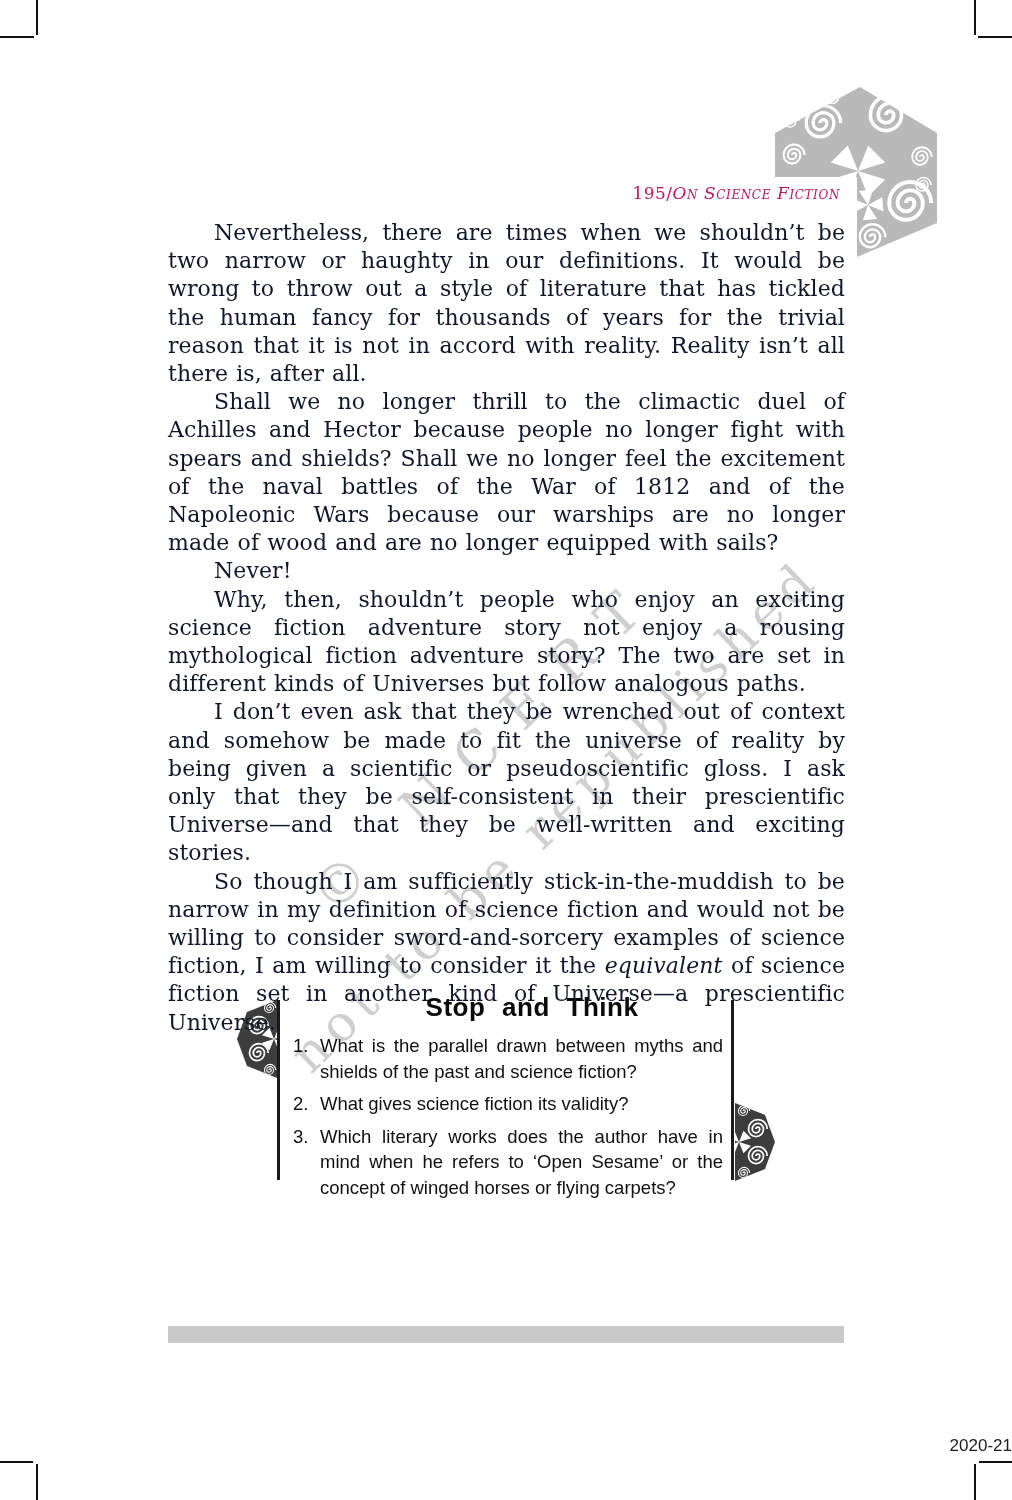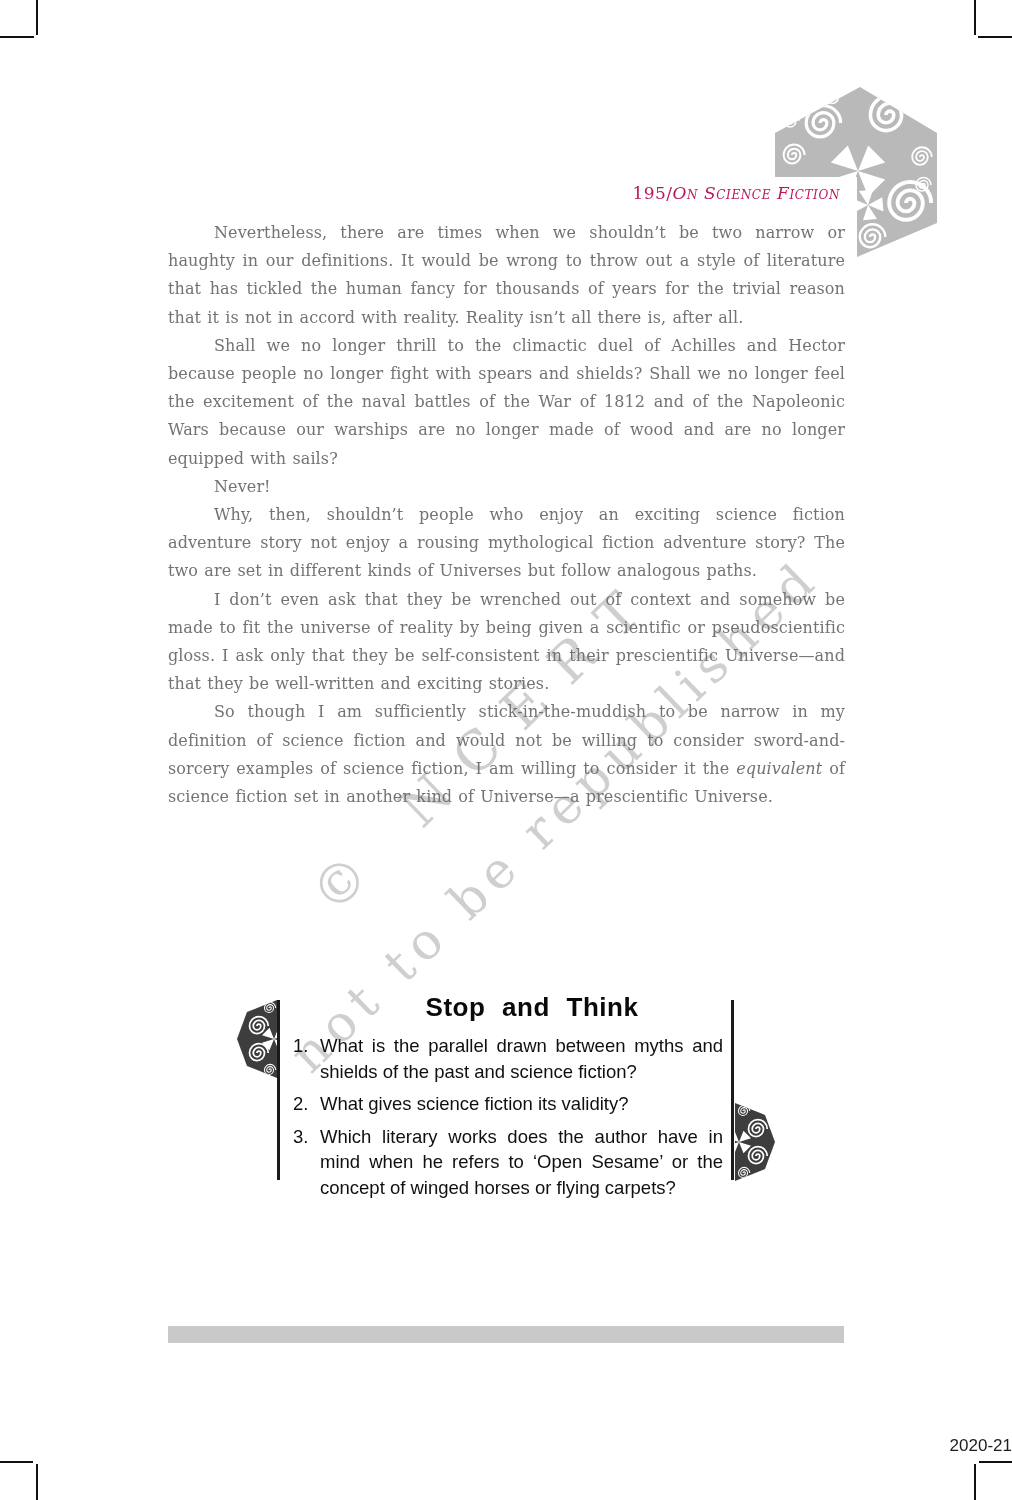"Nevertheless, there are times when" .body-col { color: #737373 -> #0f172a; font-size: 16px -> 22px }
